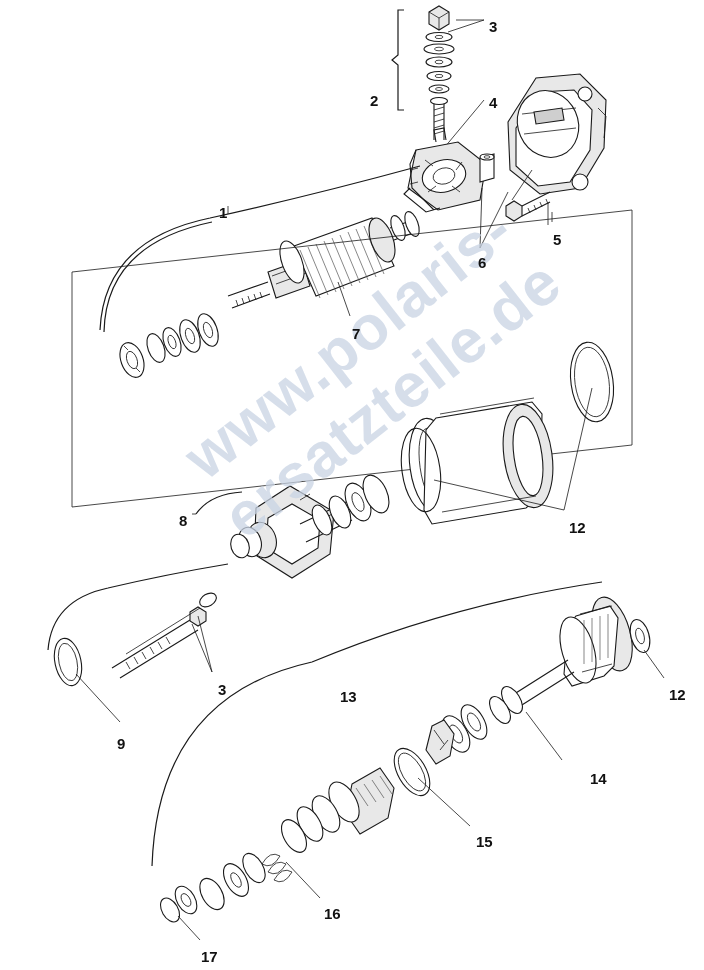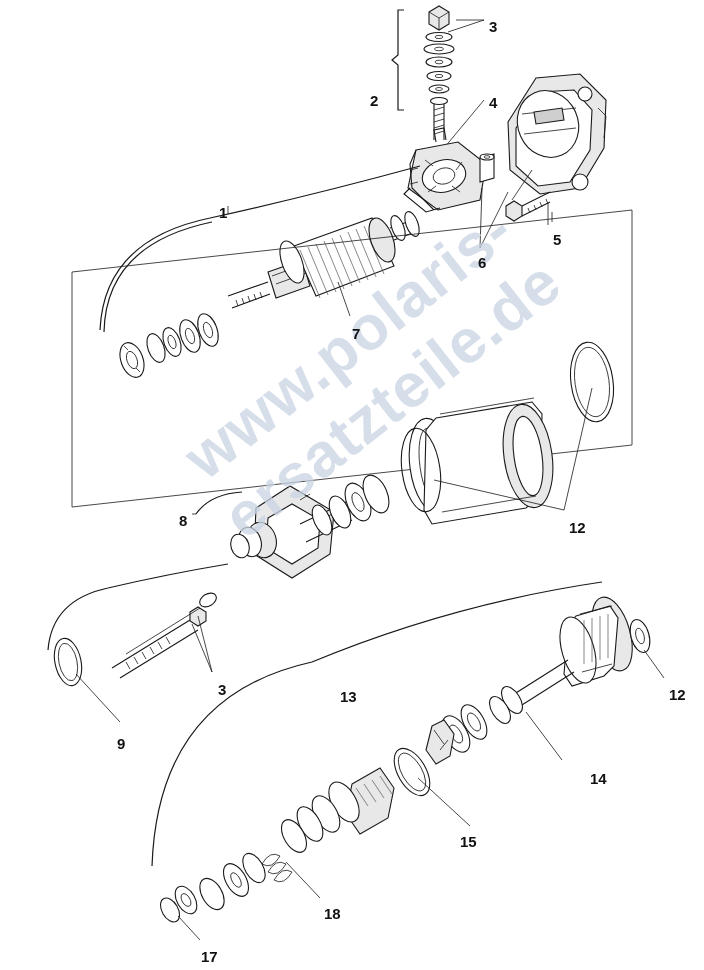"15" div.callout { left: 460px -> 476px }
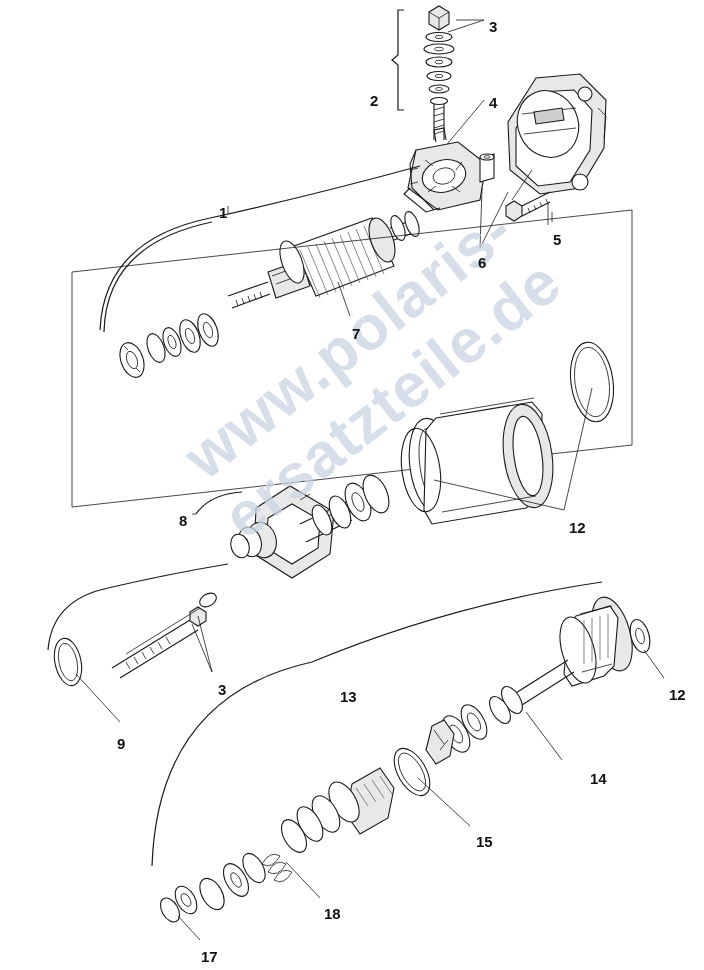"18" div.callout { text: 18 -> 16 }
